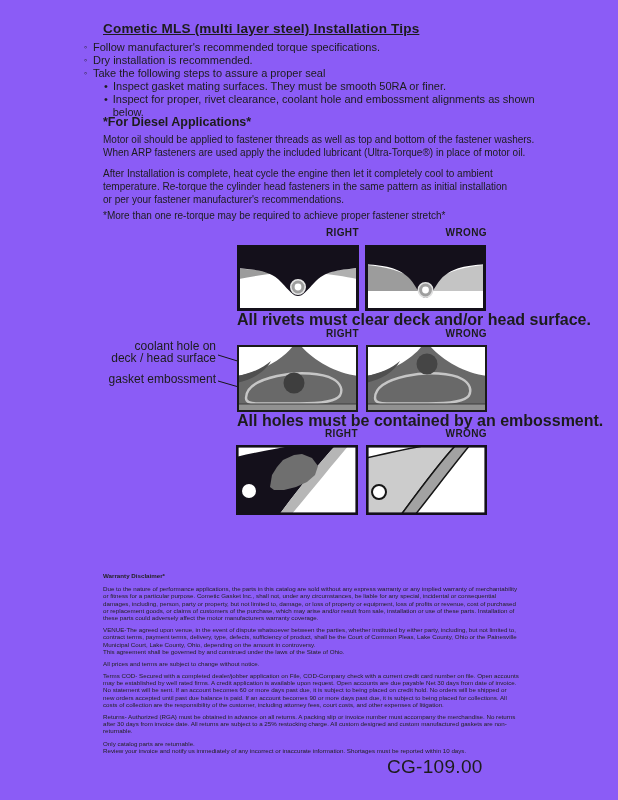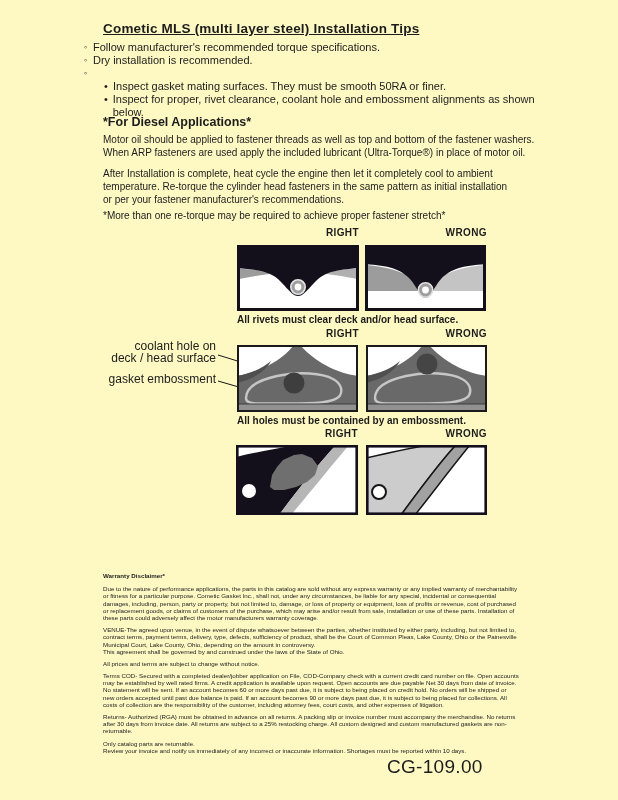"Cometic MLS (multi layer steel)" .page { background: #fef9c3 -> #8b5cf6 }
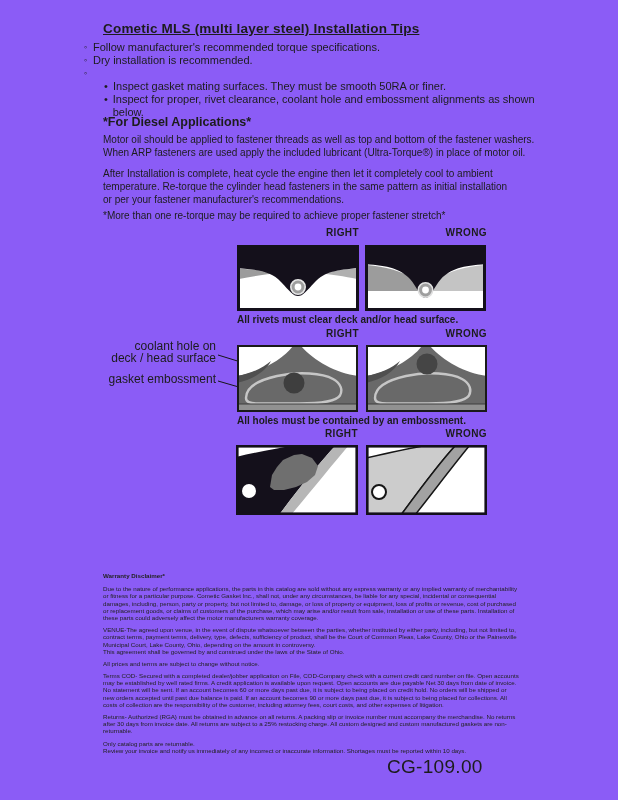"Take the following steps to" span { html: none -> <span>Take the following steps to assure a proper seal</span> }
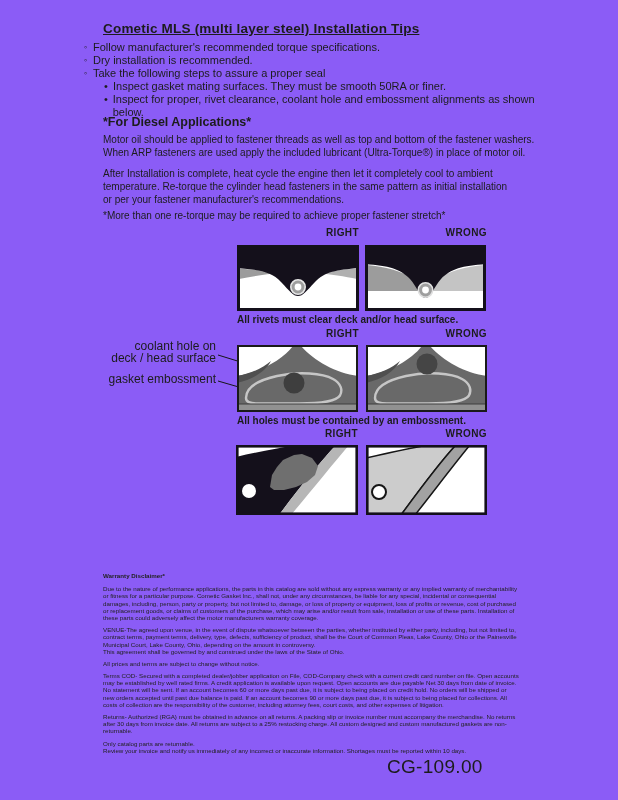"All rivets must clear deck" .dcap { font-size: 10px -> 16px }
